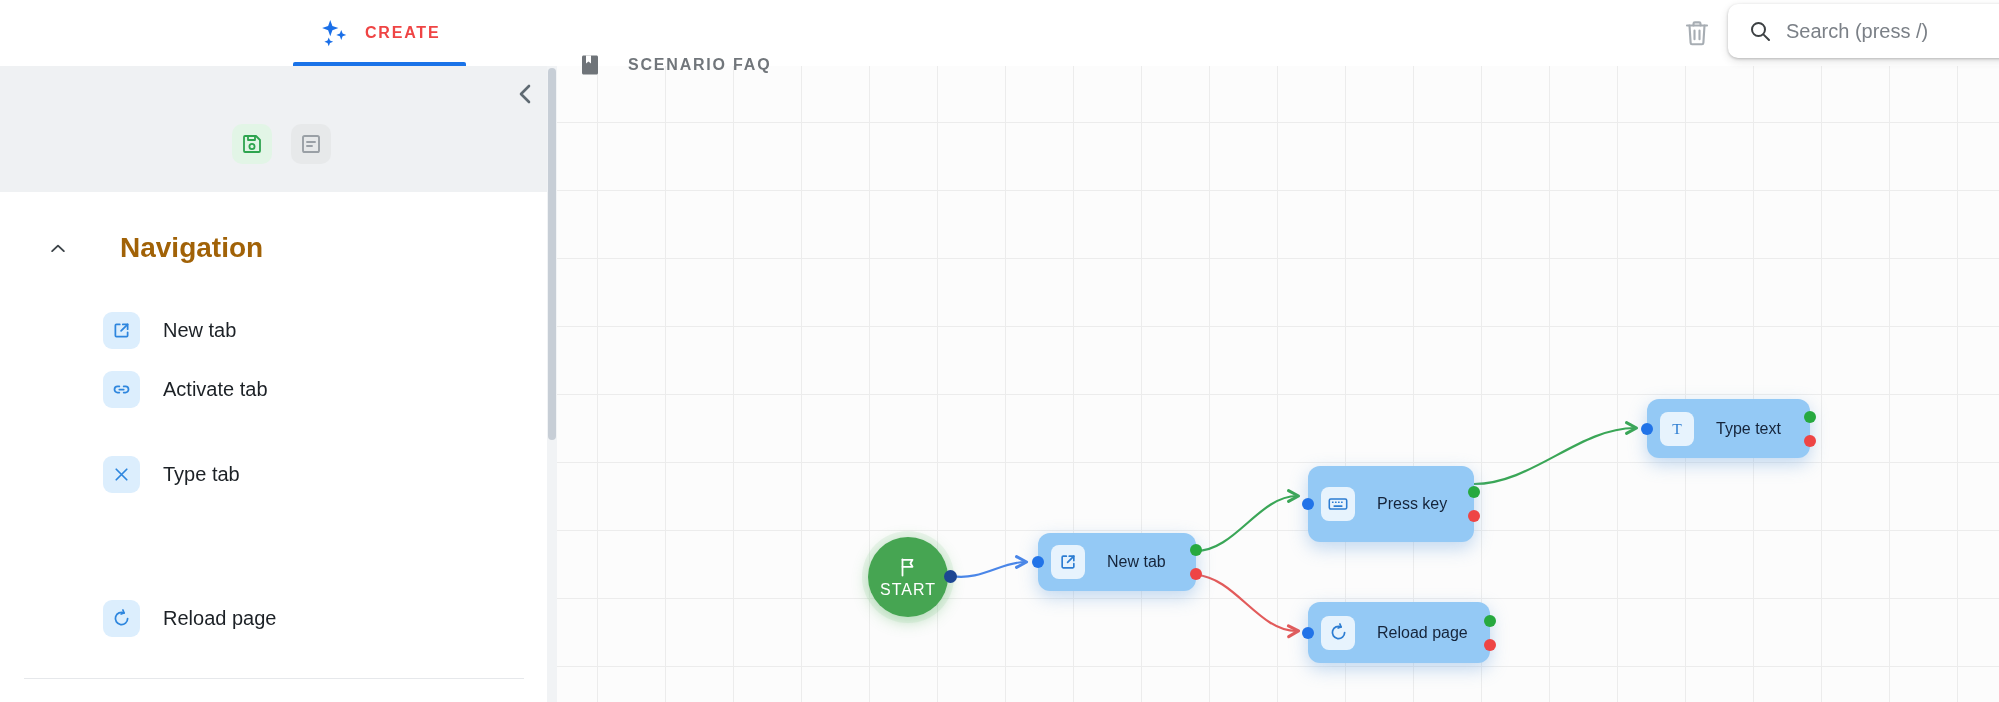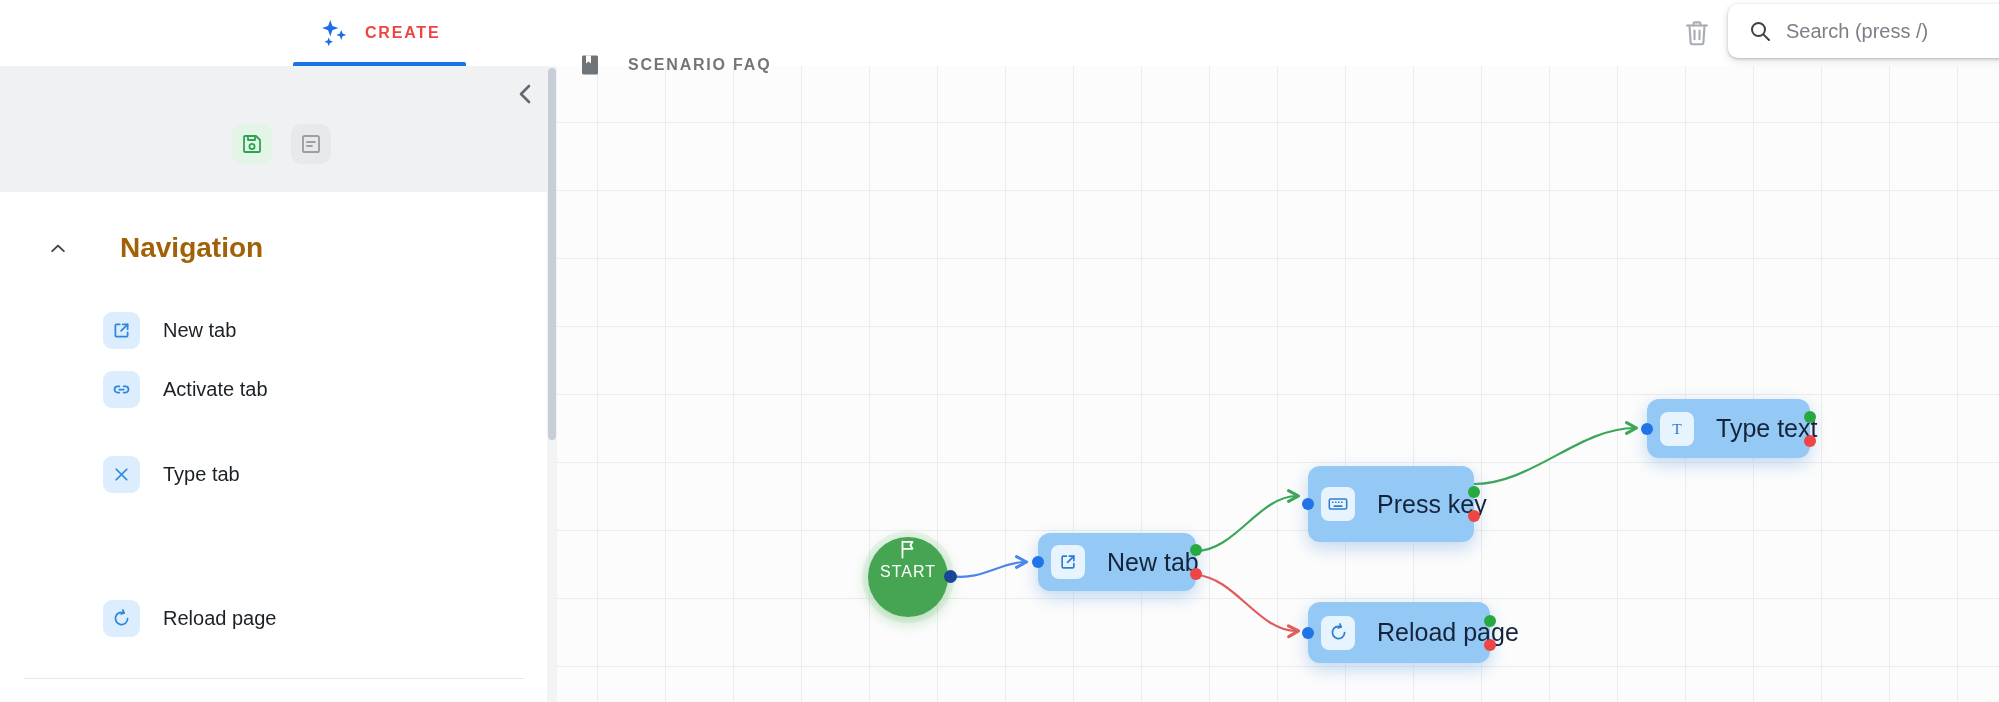"Type text" .flow-node .node-label { font-size: 25px -> 16px }
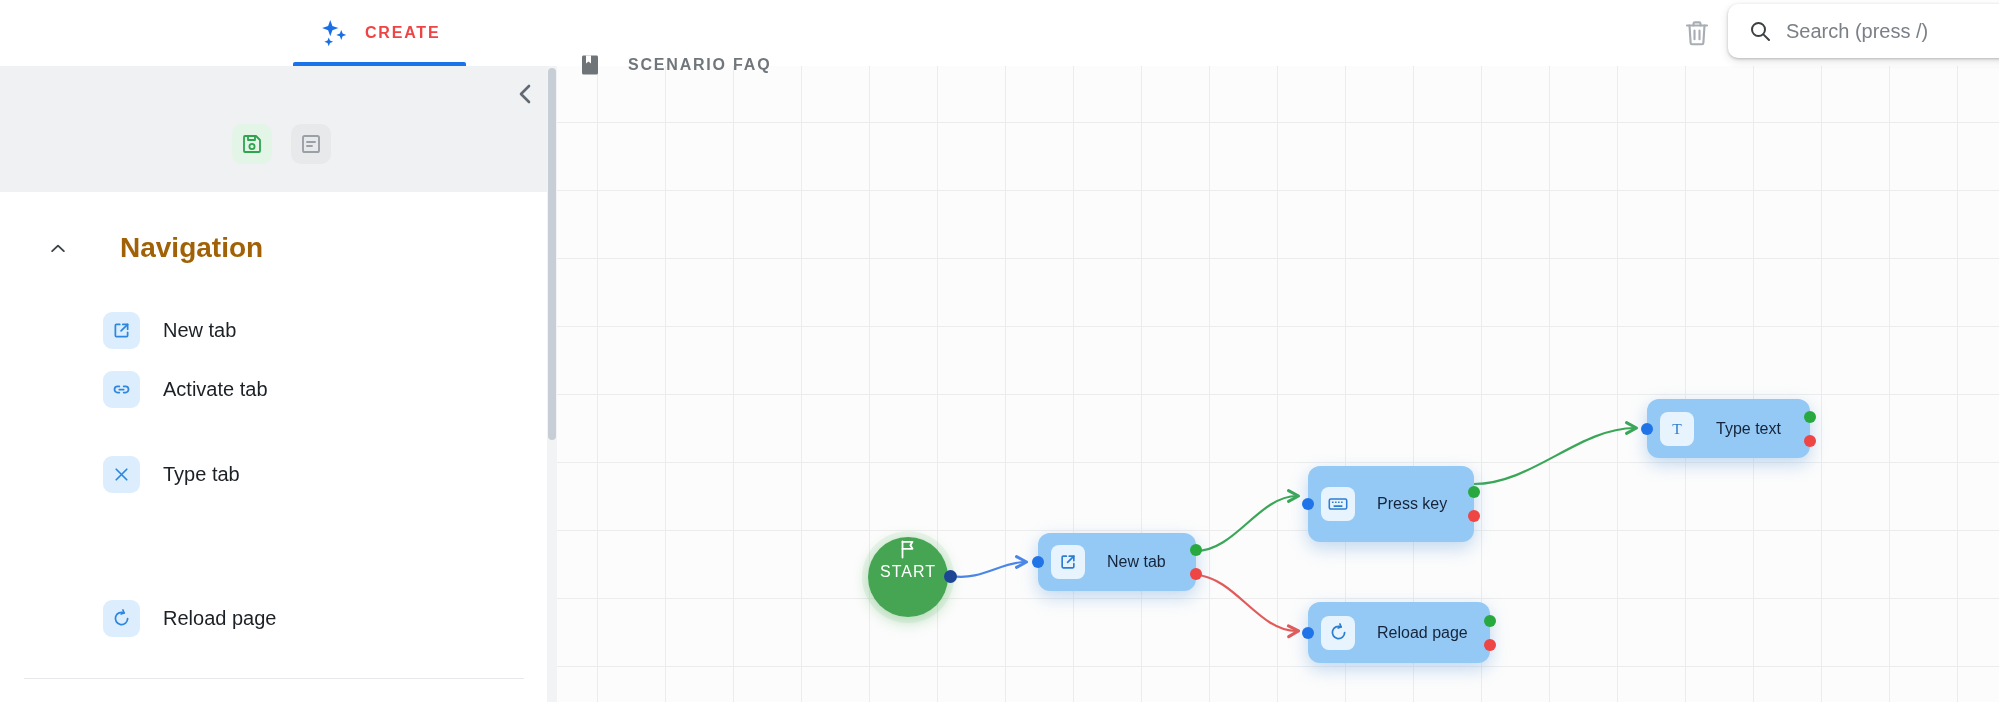"START" .start-node { justify-content: flex-start -> center }
